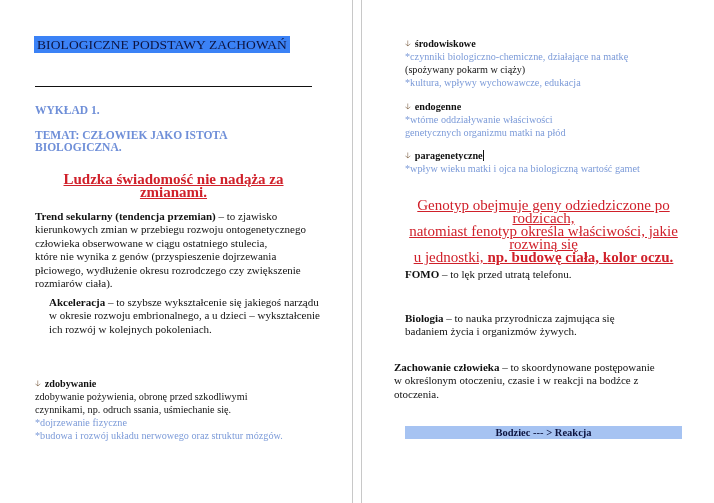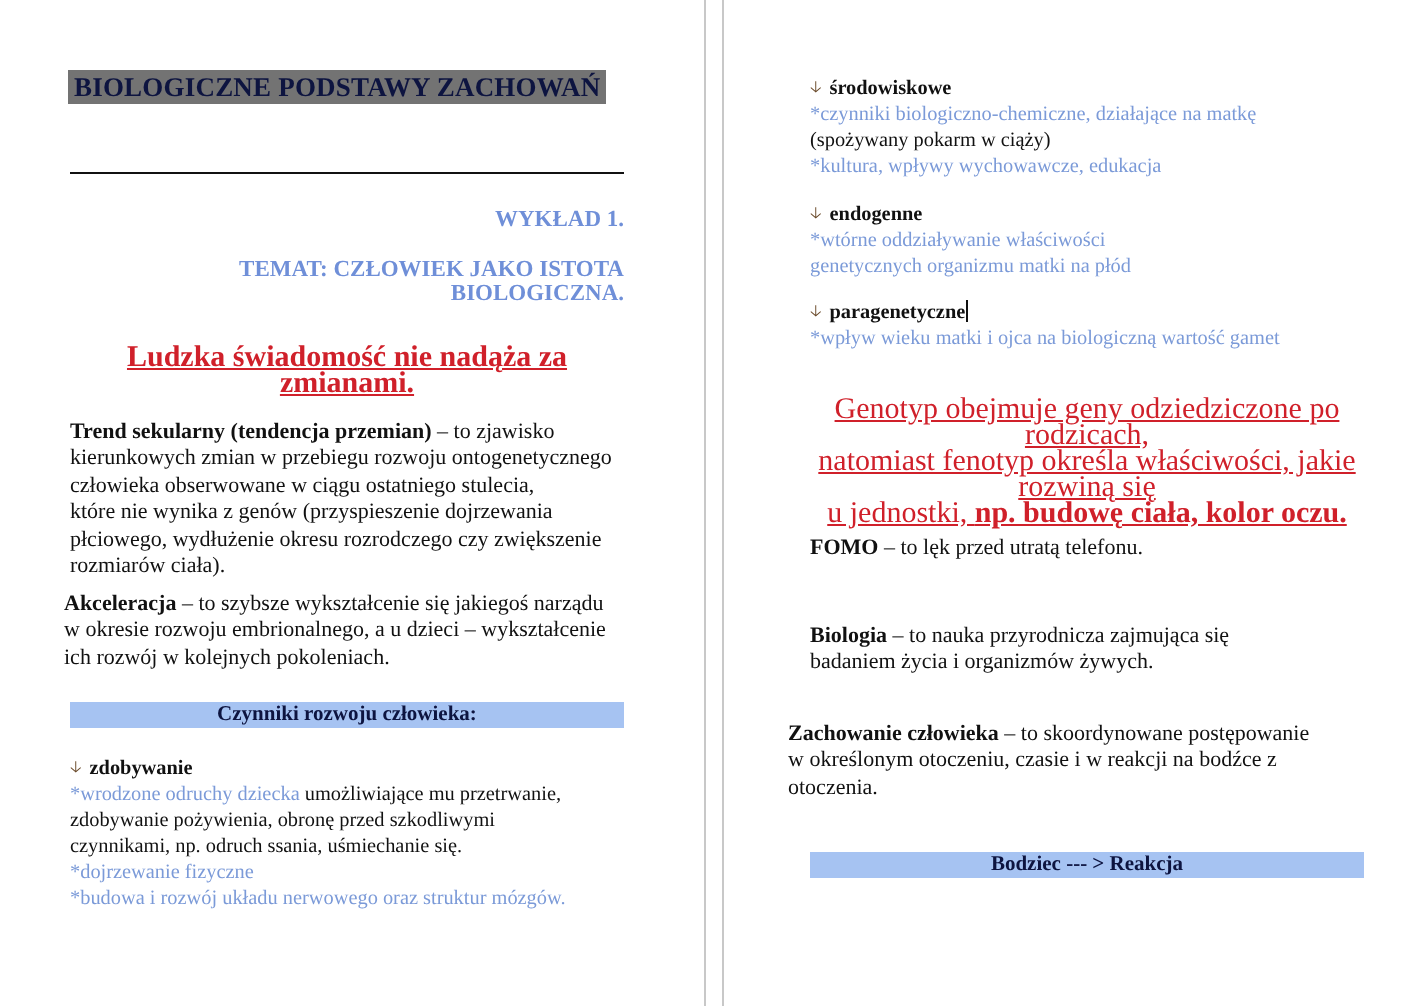"BIOLOGICZNE PODSTAWY ZACHOWAŃ" .title-hl { background: #737373 -> #3b82f6; font-weight: bold -> normal }
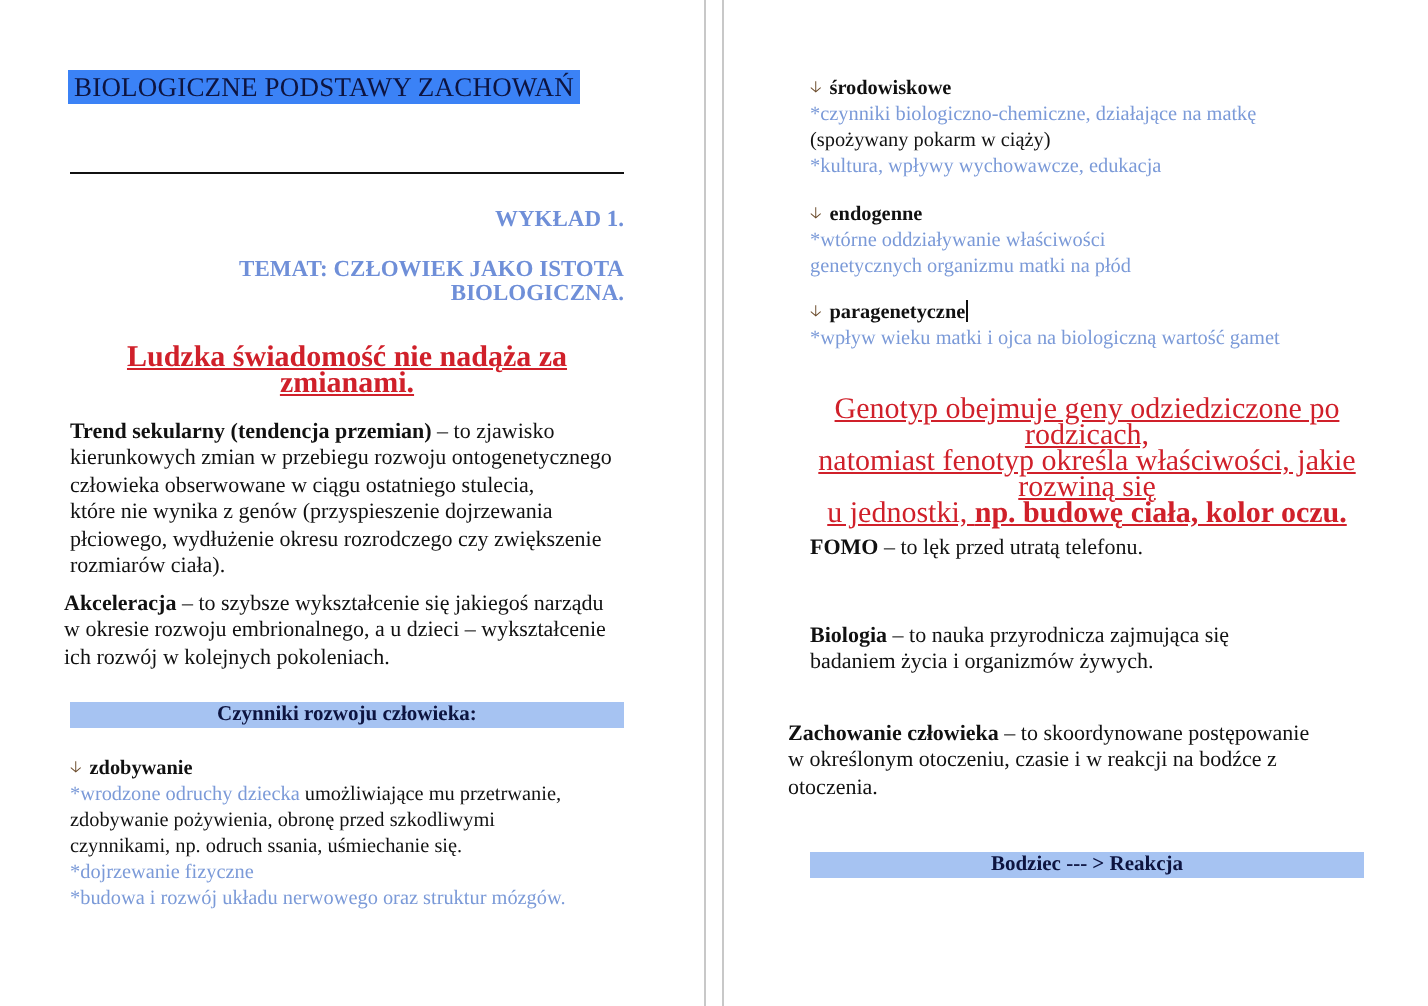"WYKŁAD 1." .blue-h { text-align: right -> left }
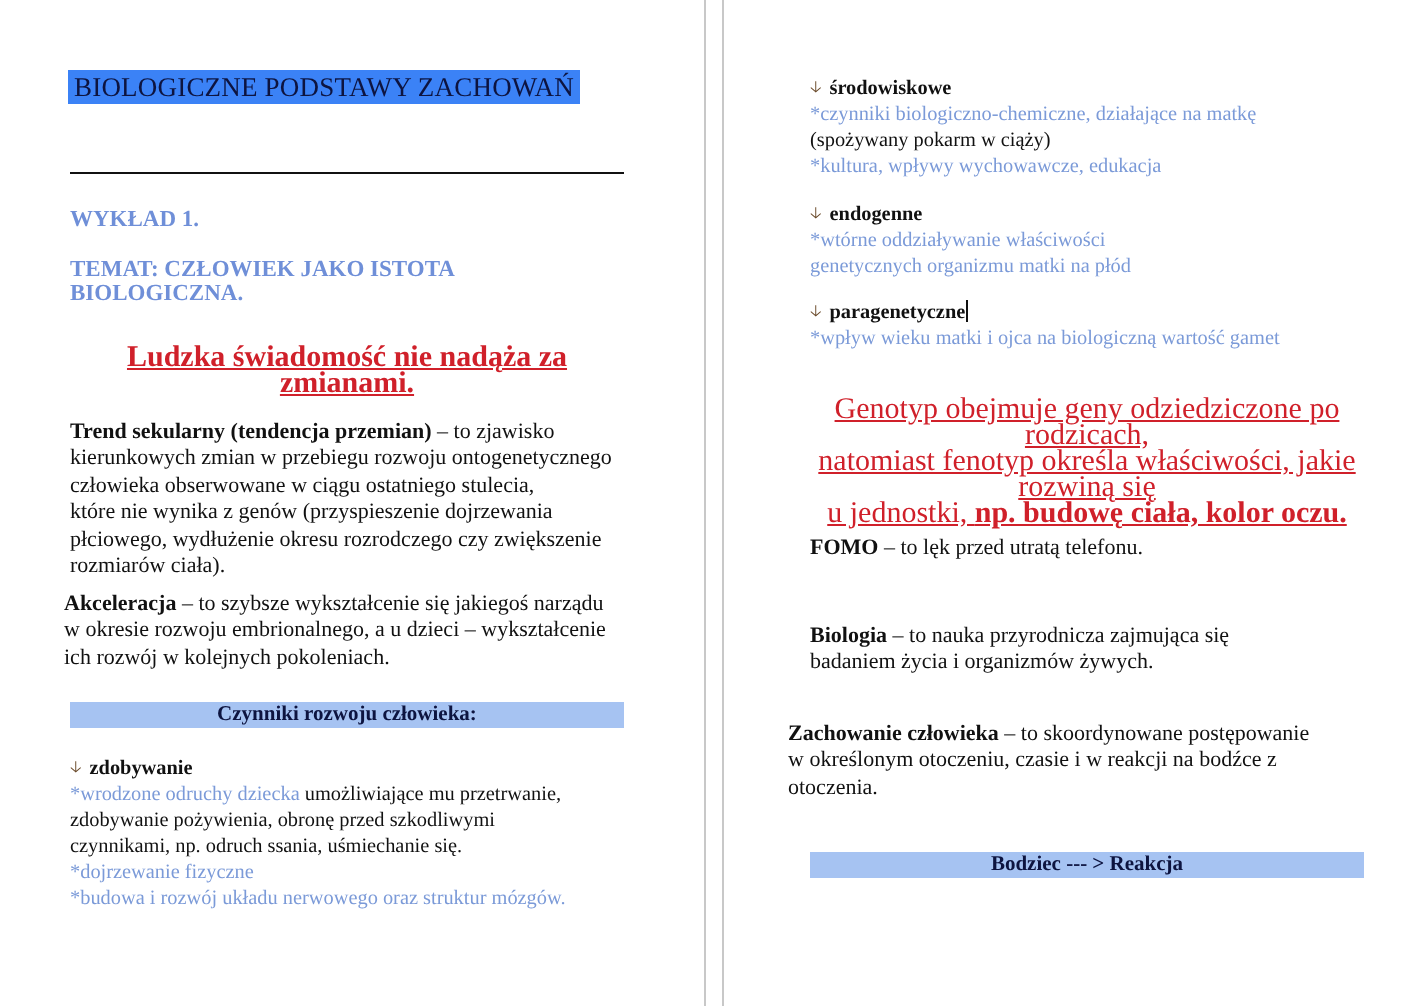"Akceleracja – to szybsze wykształcenie" div.abs { left: 32px -> 49px }
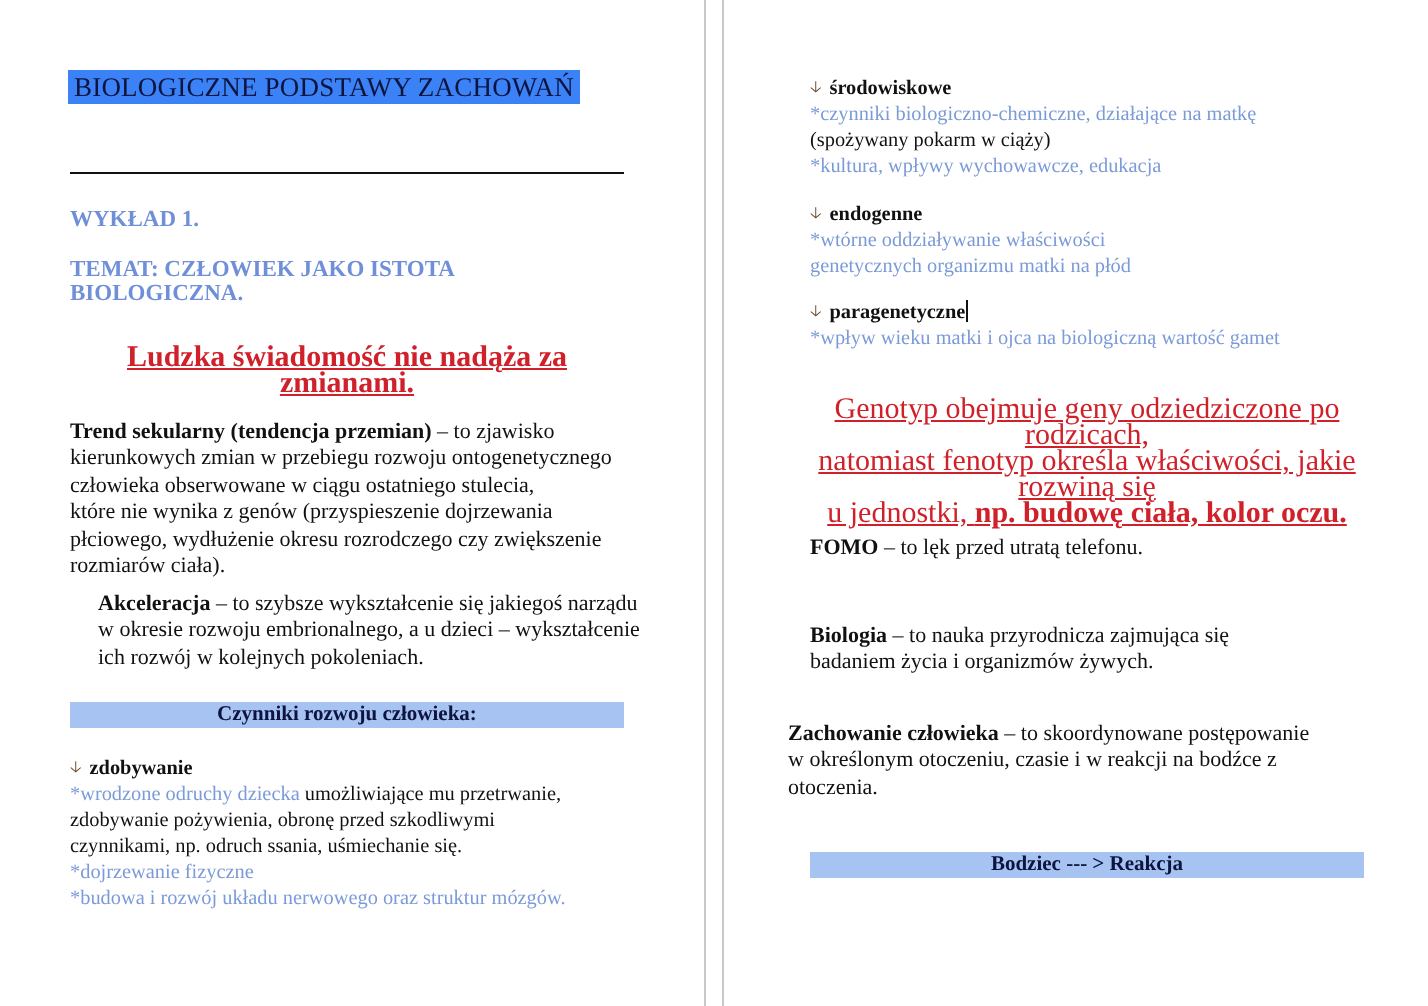"Czynniki rozwoju człowieka:" div.band { html: <div>Czynniki rozwoju człowieka:</div> -> none }
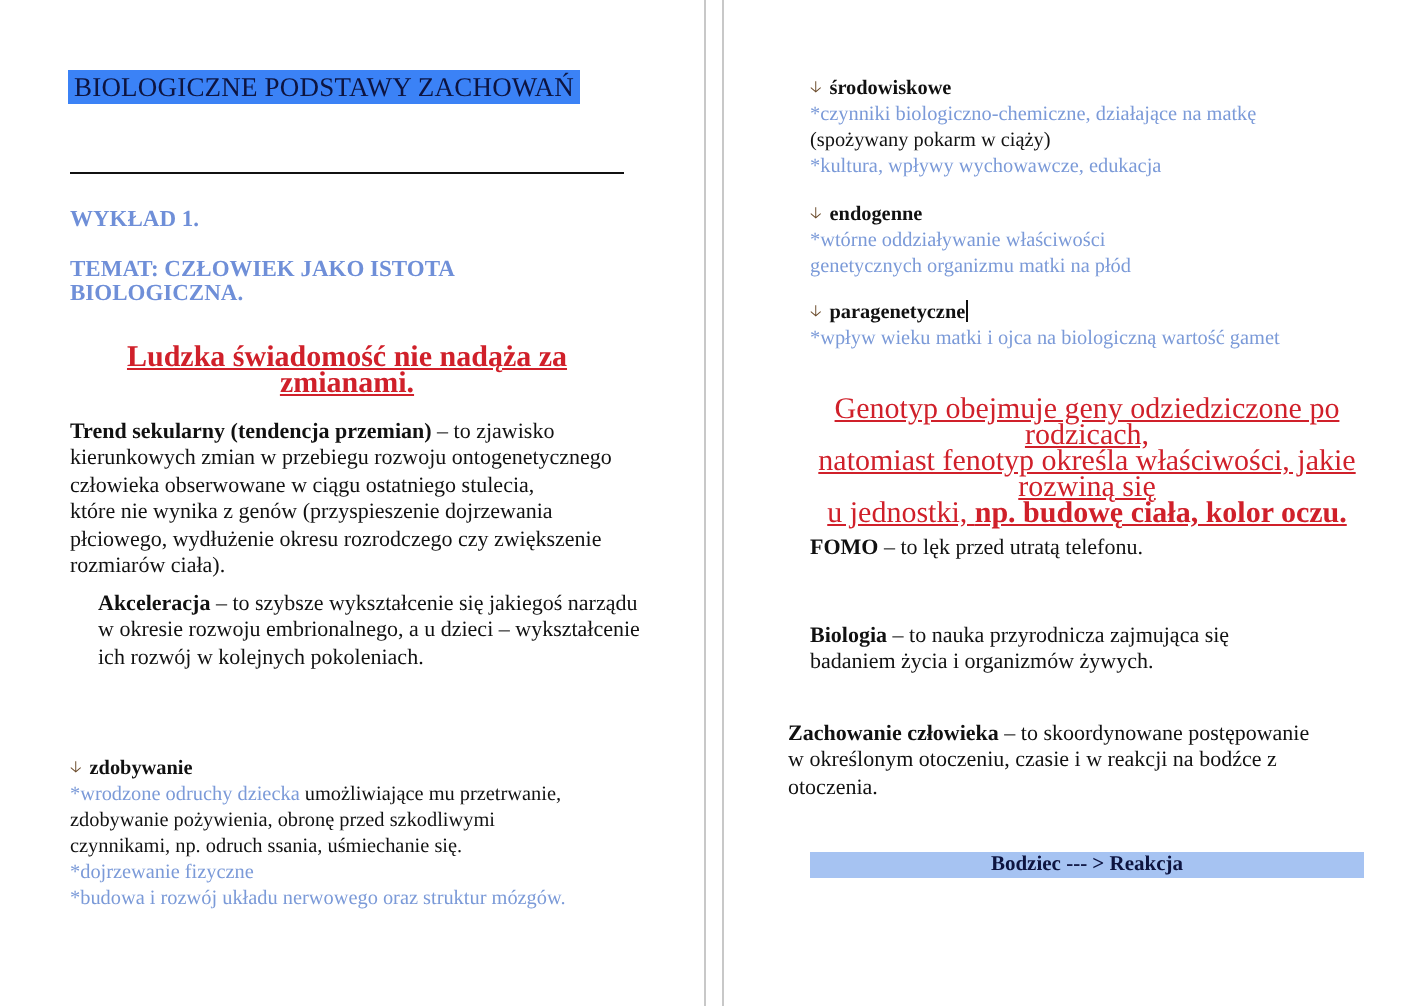"*wrodzone odruchy dziecka umożliwiające" div { html: <div><span>*wrodzone odruchy dziecka</span><span> umożliwiające mu przetrwanie,</span></div> -> none }
